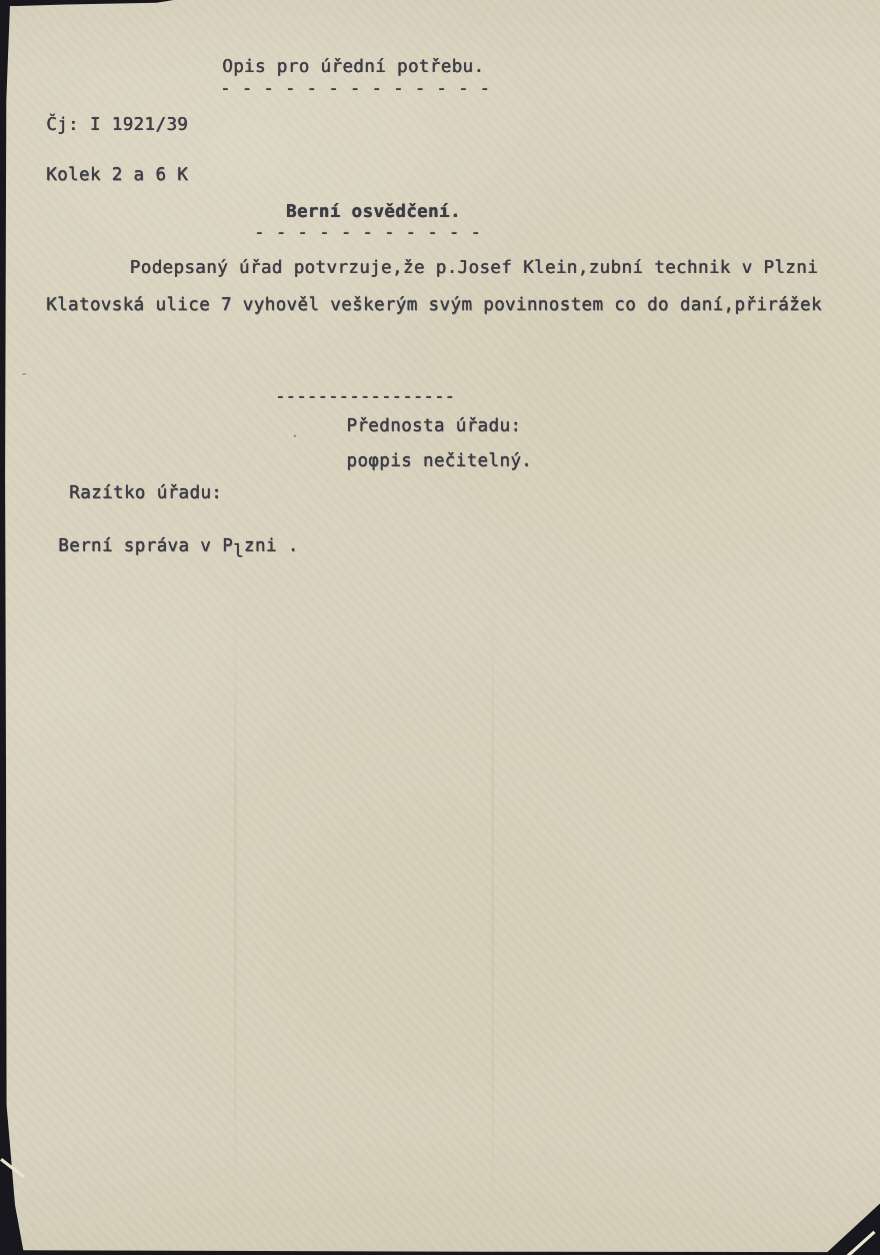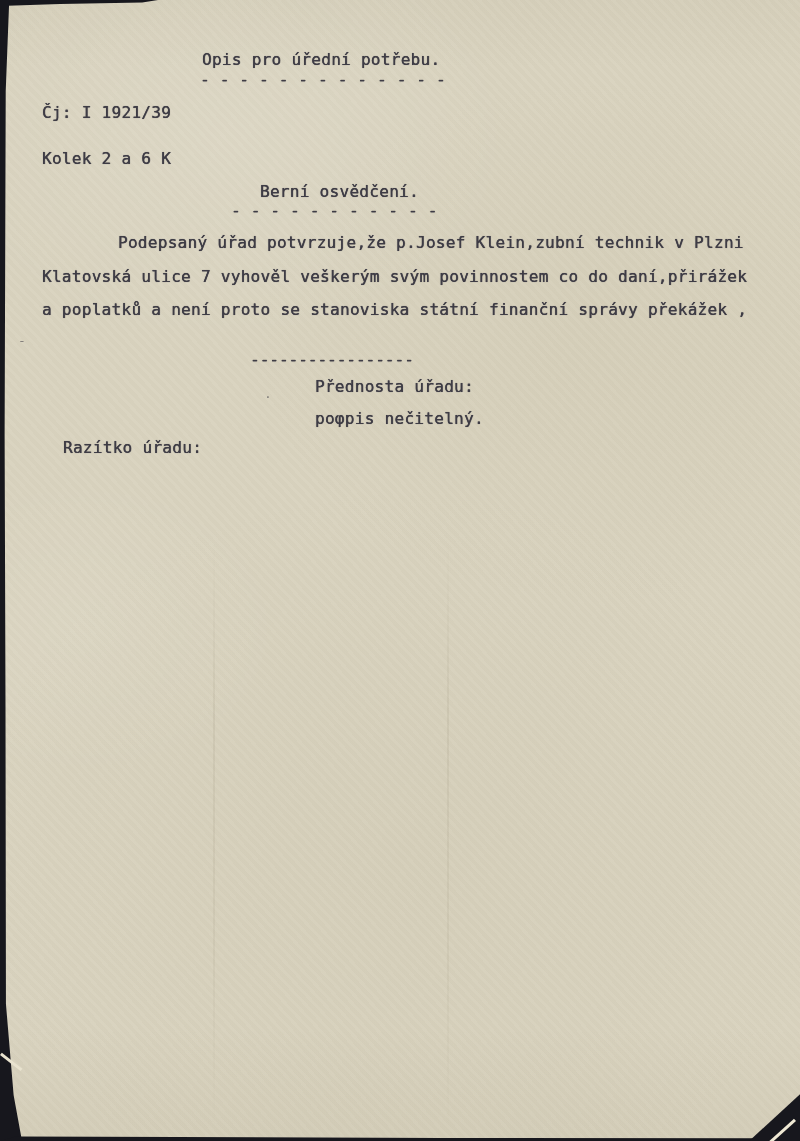"Berní osvědčení." div.line { font-weight: none -> bold }
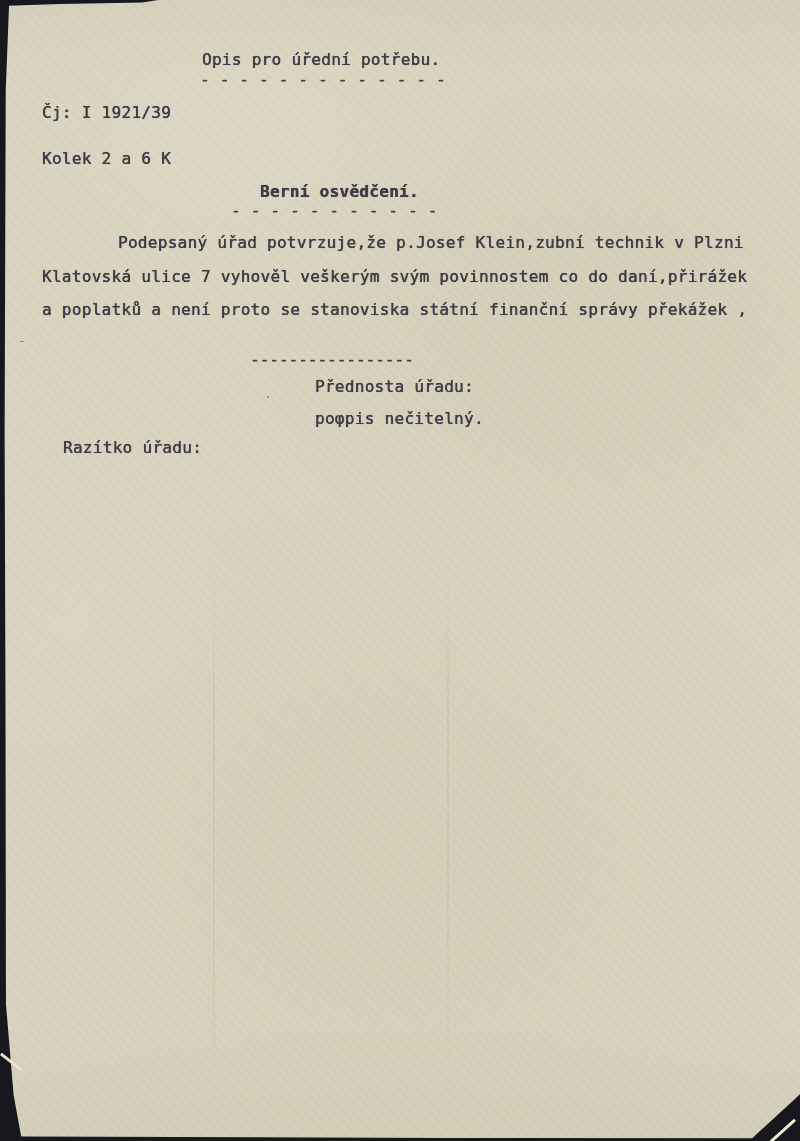"a poplatků a není proto" div.line { html: <div>a poplatků a není proto se stanoviska státní finanční správy překážek ,</div> -> none }
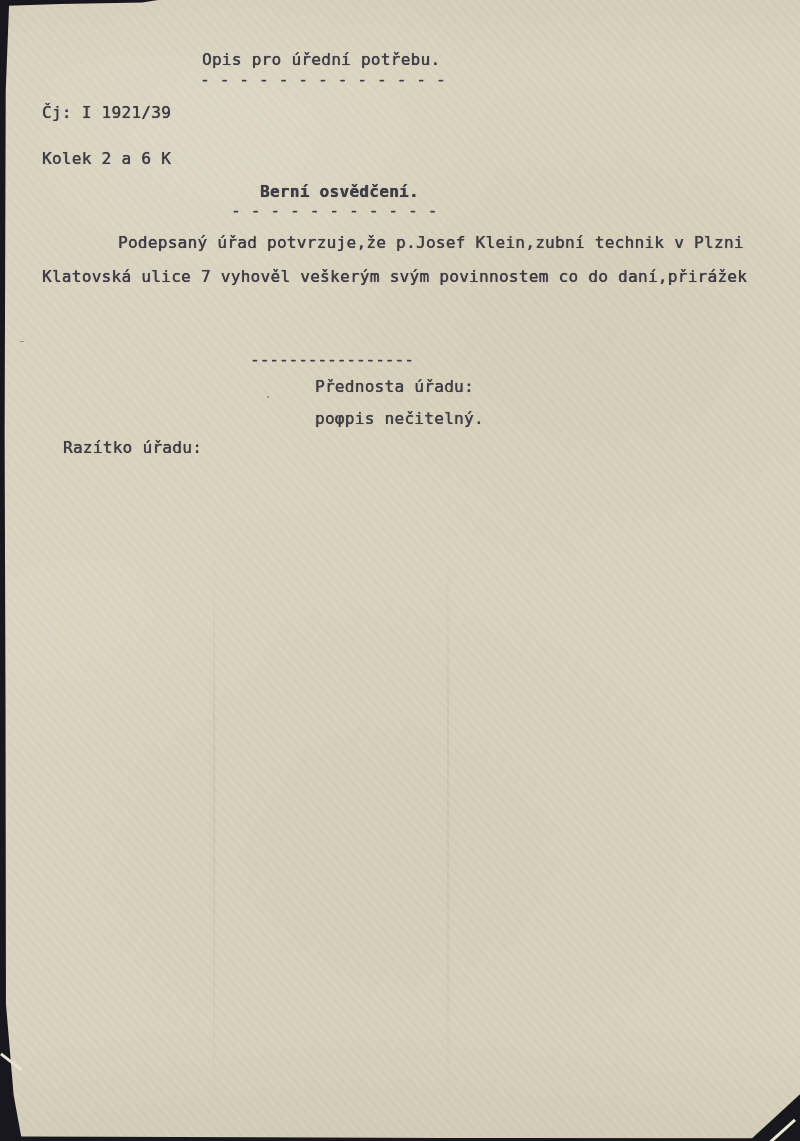"Berní správa v Plzni ." div.line { html: none -> <div><span>Berní správa v P</span><span>l</span><span>zni .</span></div> }
